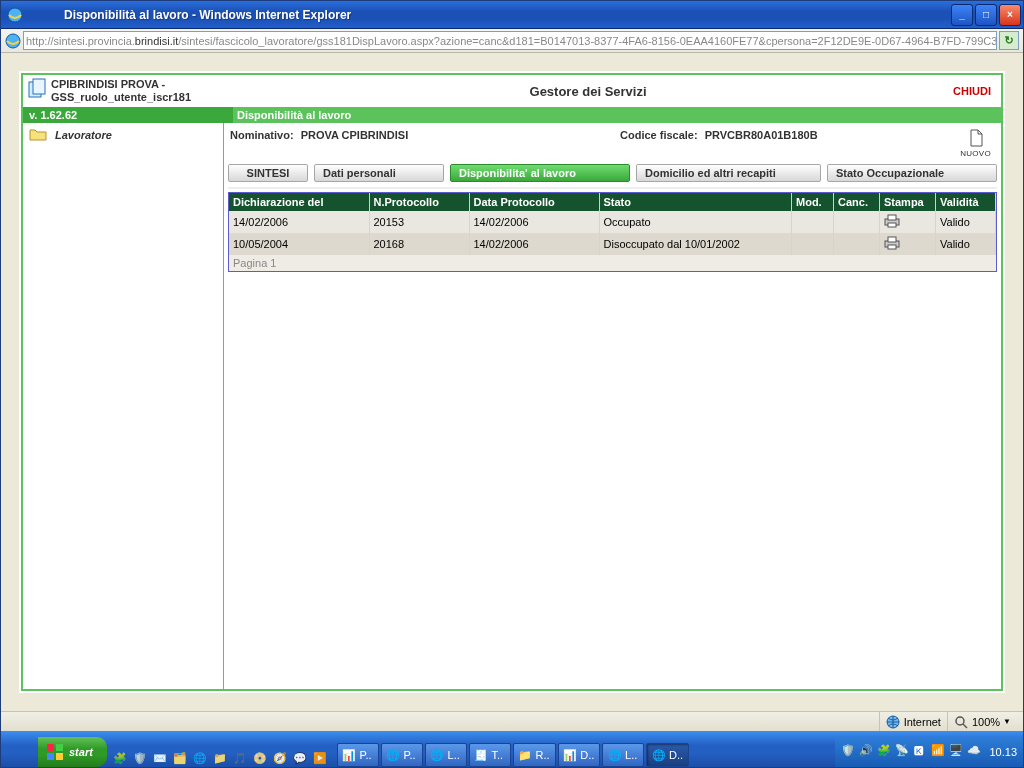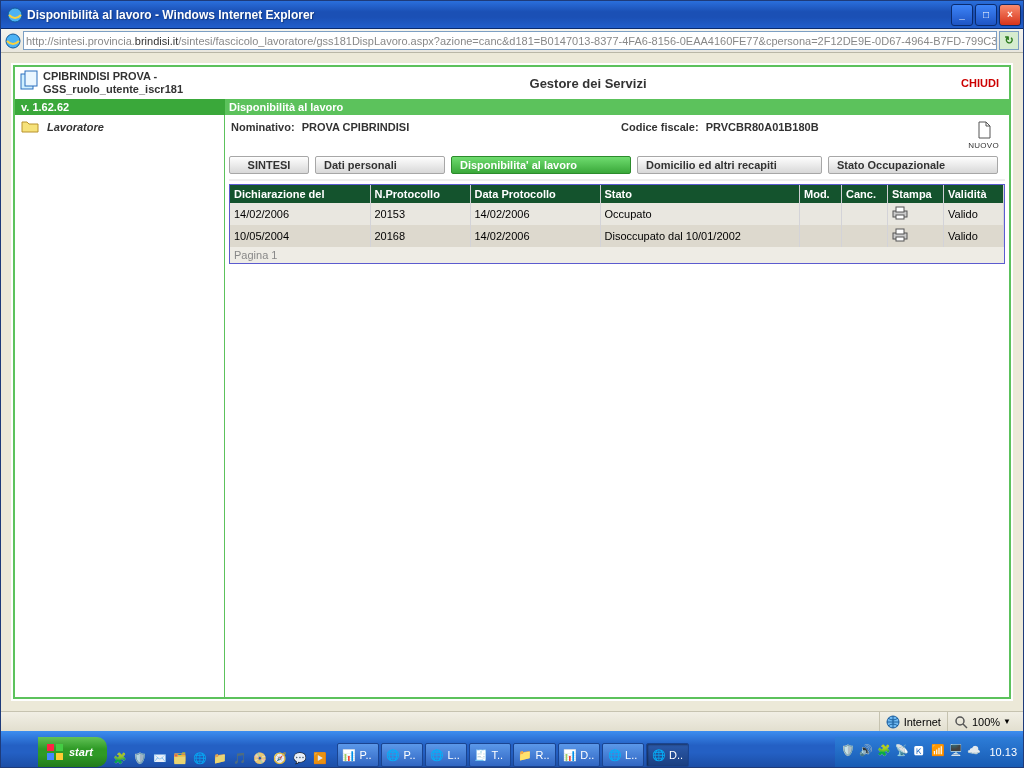"Disponibilità al lavoro - Windows" .titlebar { gap: none -> 37px }
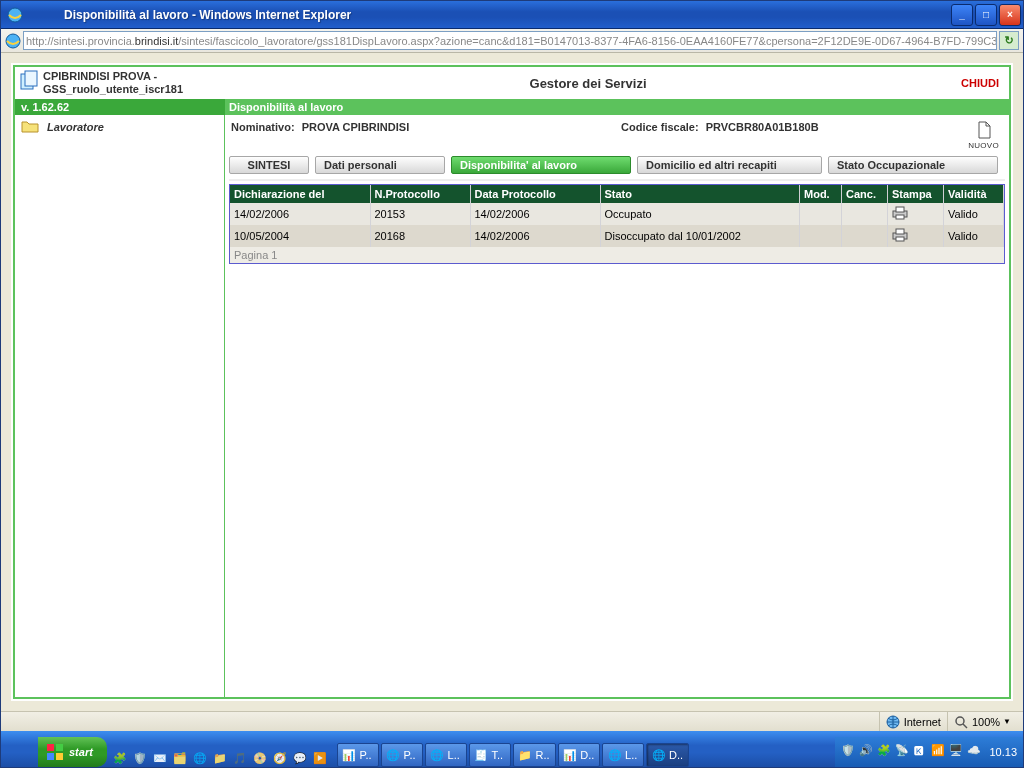"CPIBRINDISI PROVA -" .content { margin: 10px -> 18px }
